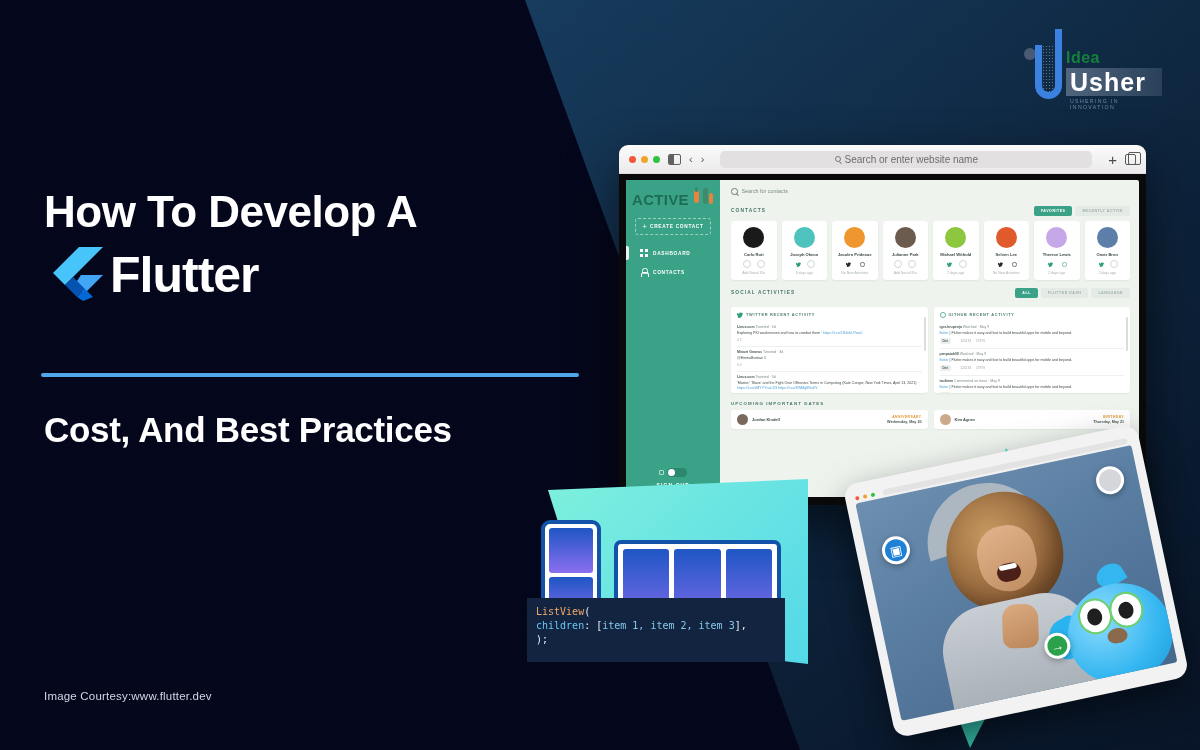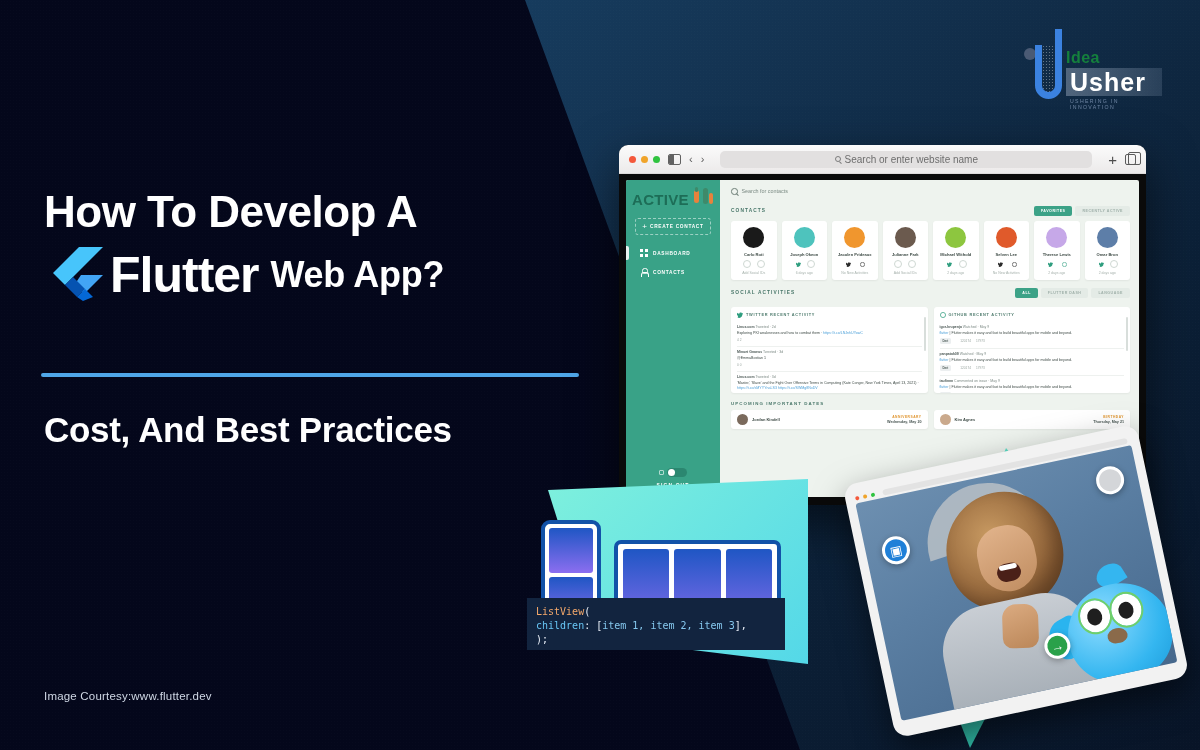"Web App?" div.h-webapp { html: <div>Web App?</div> -> none }
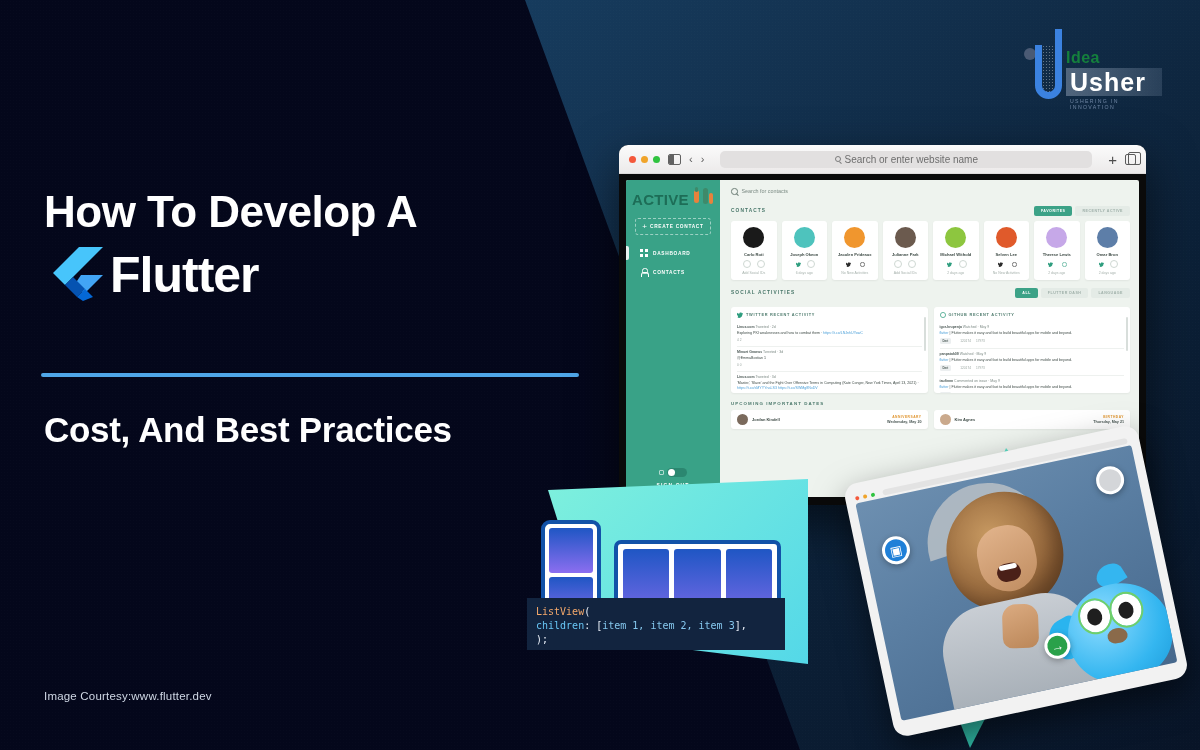"ListView(" .code-box { height: 52px -> 64px }
